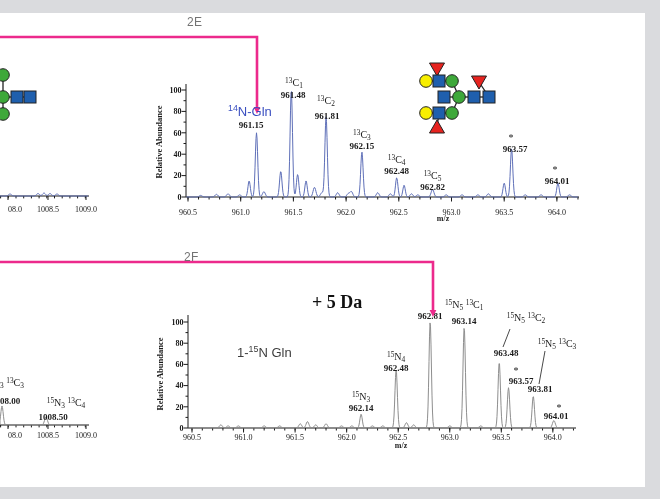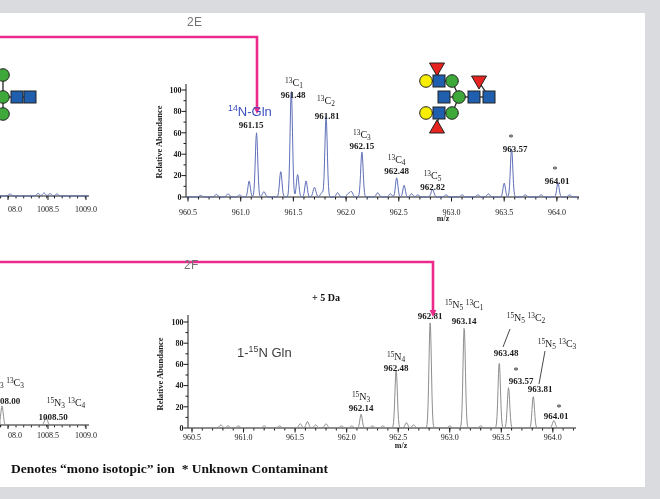"2F" .t2f { top: 258px -> 250px }
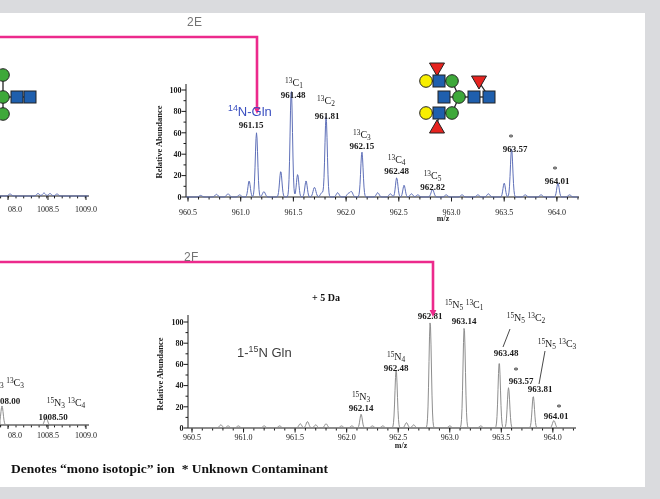"+ 5 Da" .plus5 { font-size: 10px -> 18px }
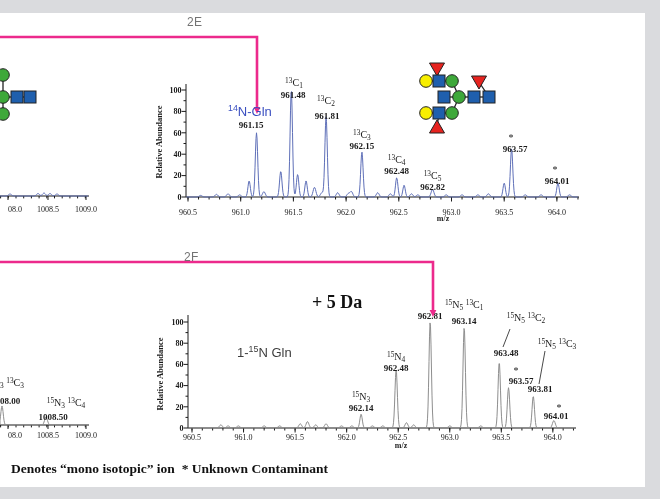"Denotes “mono isotopic” ion *" div.footer { html: <div>Denotes “mono isotopic” ion * Unknown Contaminant</div> -> none }
